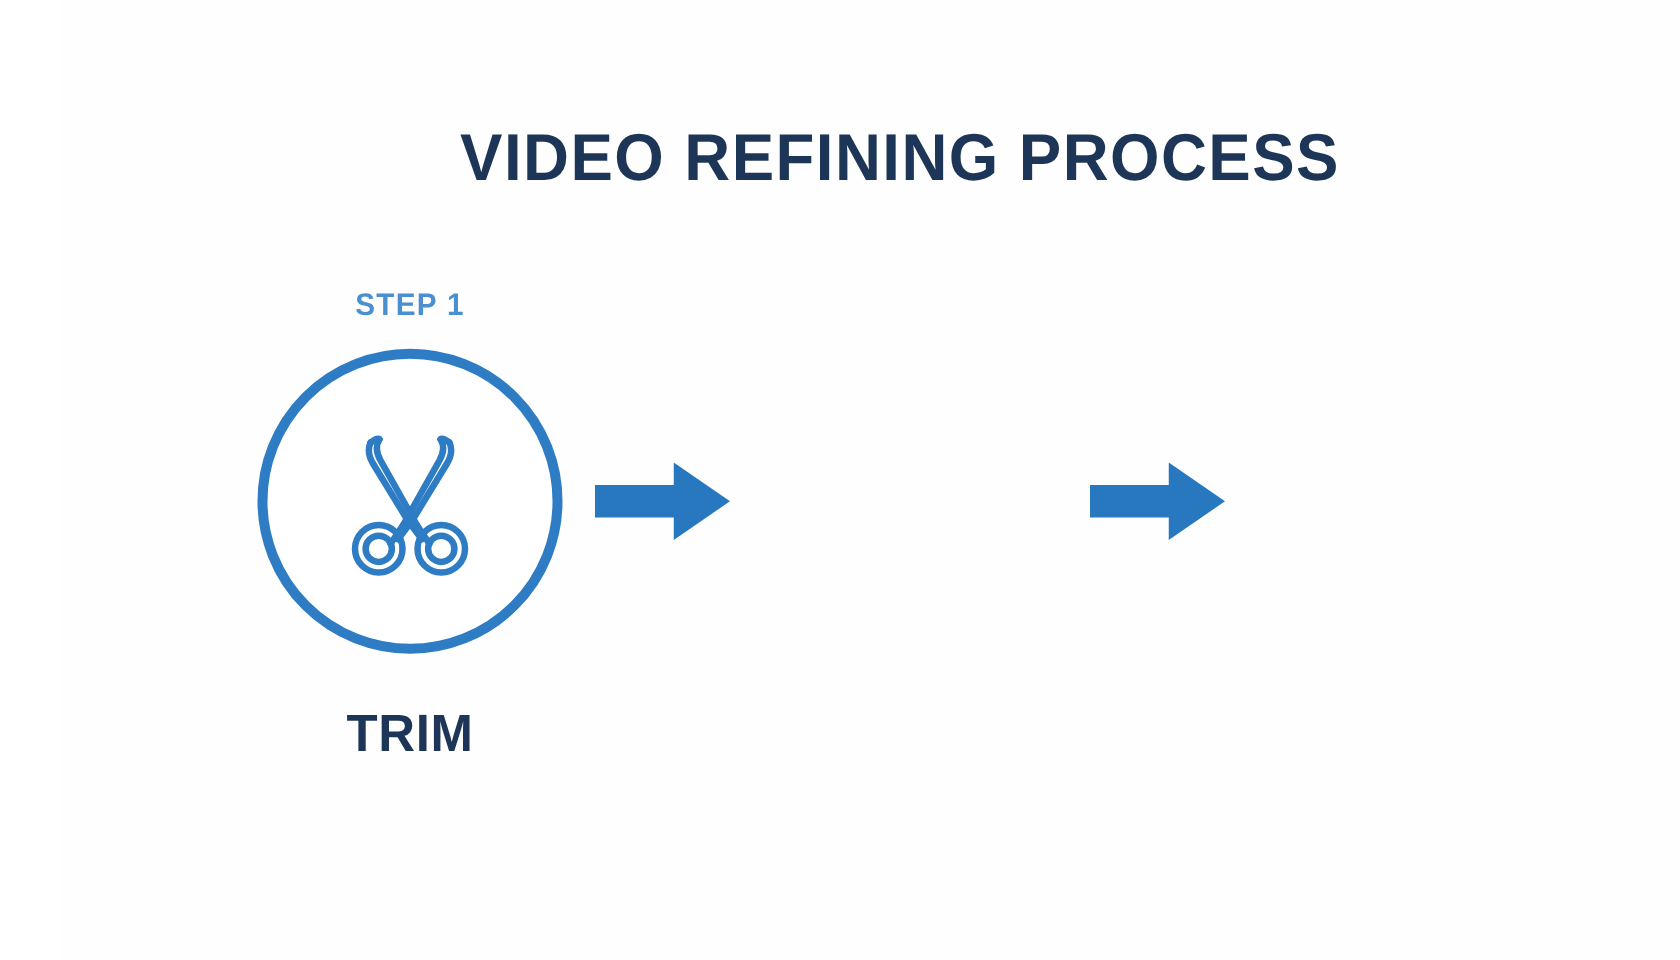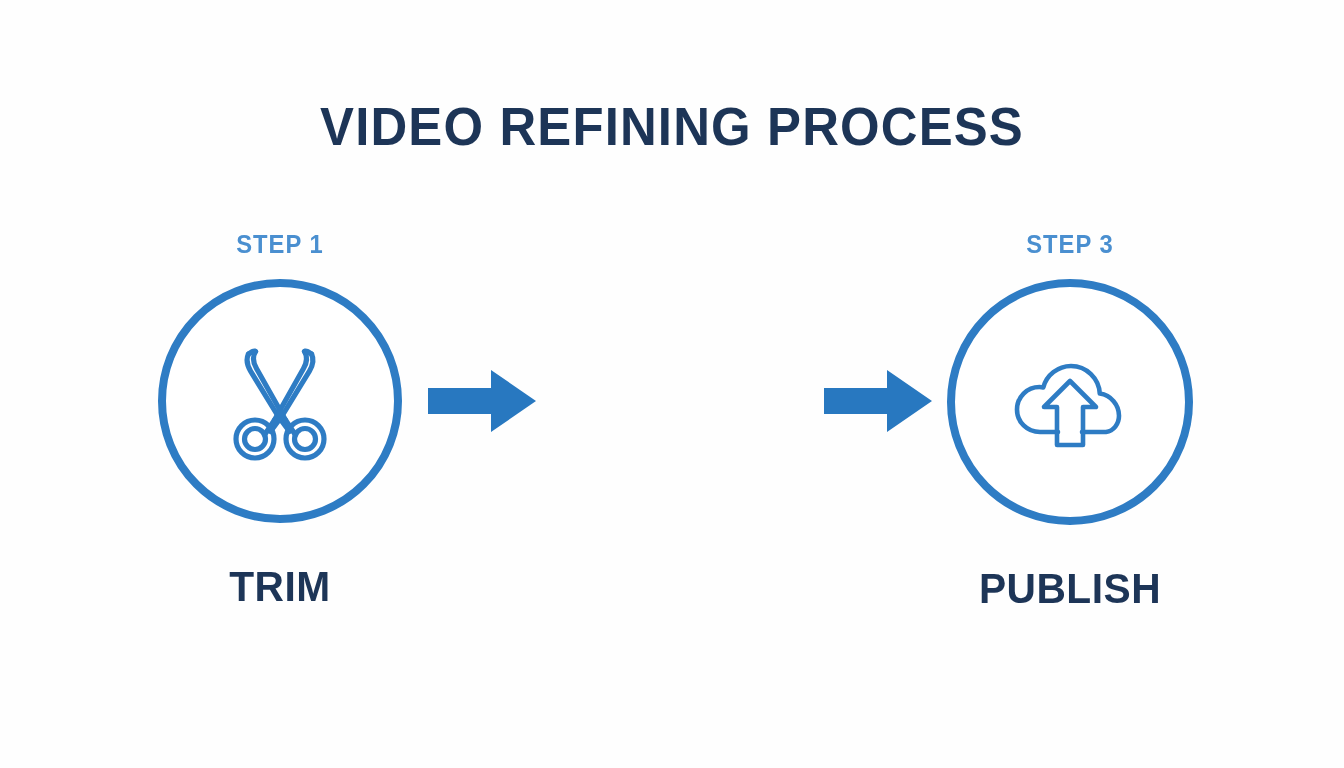"VIDEO REFINING PROCESS" .canvas { margin-left: none -> 48px }
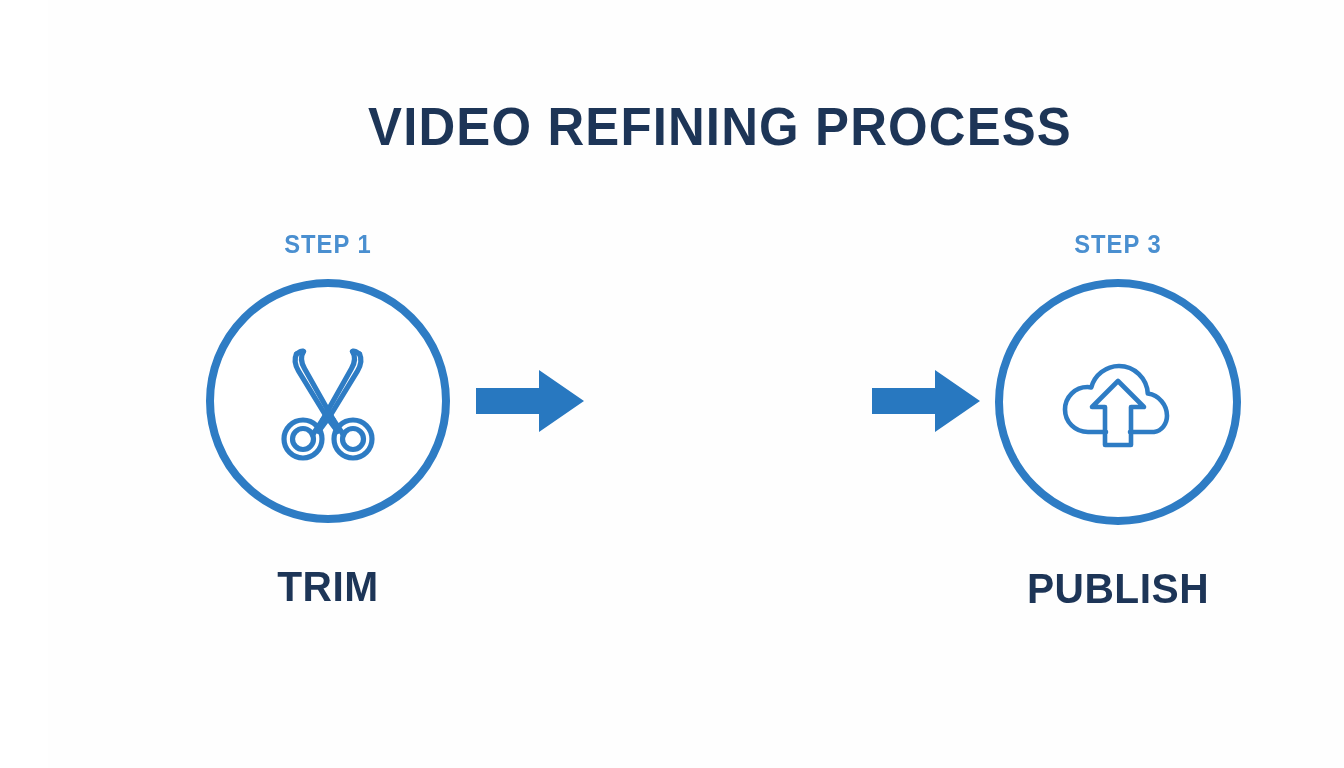"STEP 3" div.step { html: <div> <div>STEP 3</div> <div> <span> <svg> <path></path> <path></path> </svg> </span> </div> <div>PUBLISH</div> </div> -> none }
